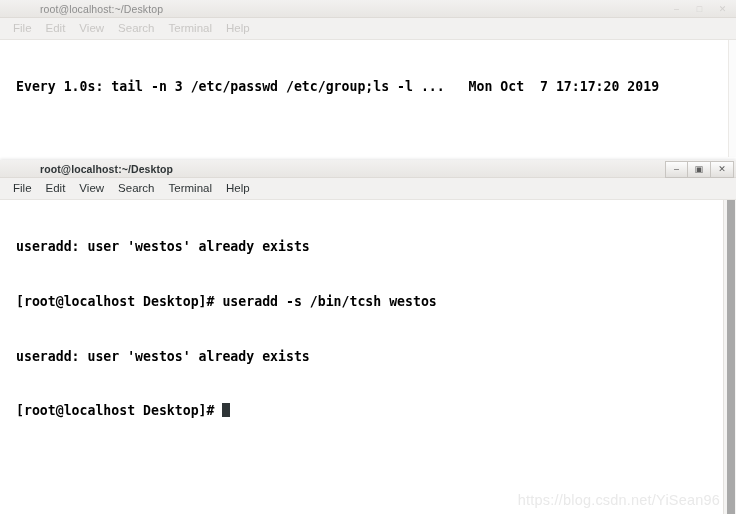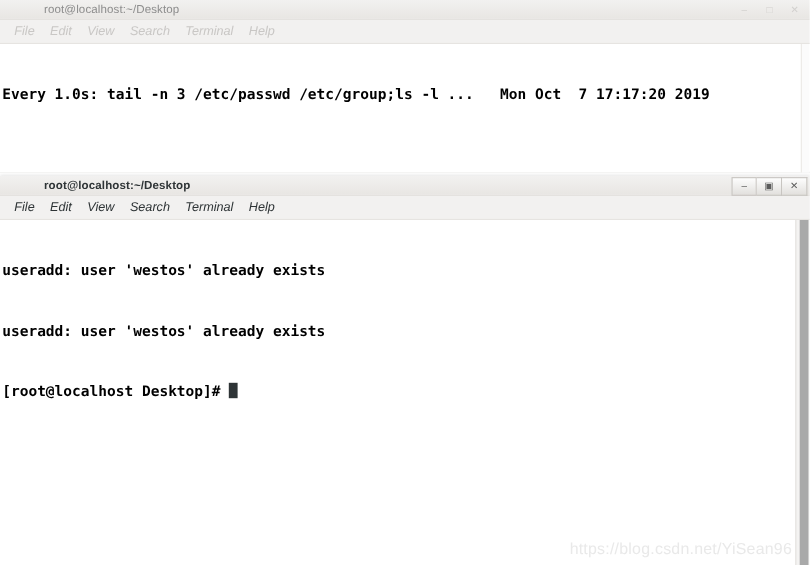"File" .menubar { align-items: flex-start -> flex-end; font-style: italic -> none }
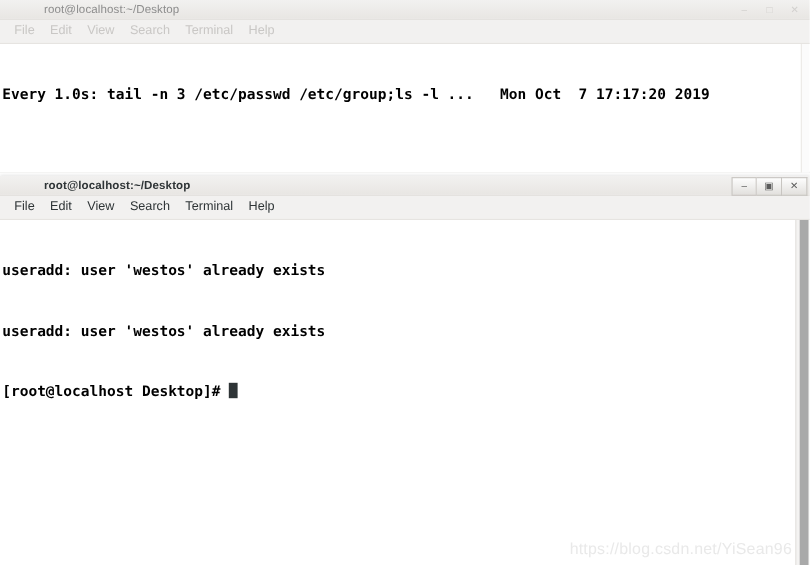"Every 1.0s: tail -n 3" .term .line { margin-left: none -> 14px }
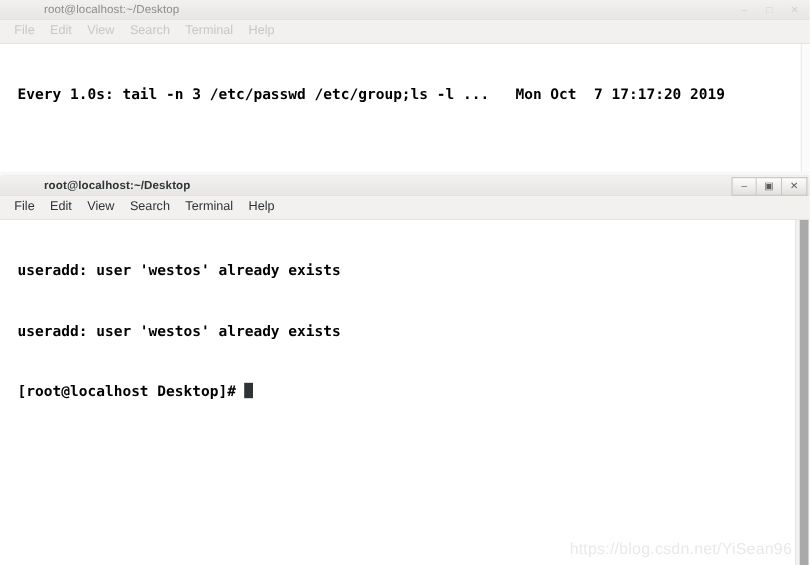"[root@localhost Desktop]# useradd -s" div.line { html: none -> <div>[root@localhost Desktop]# useradd -s /bin/tcsh westos</div> }
